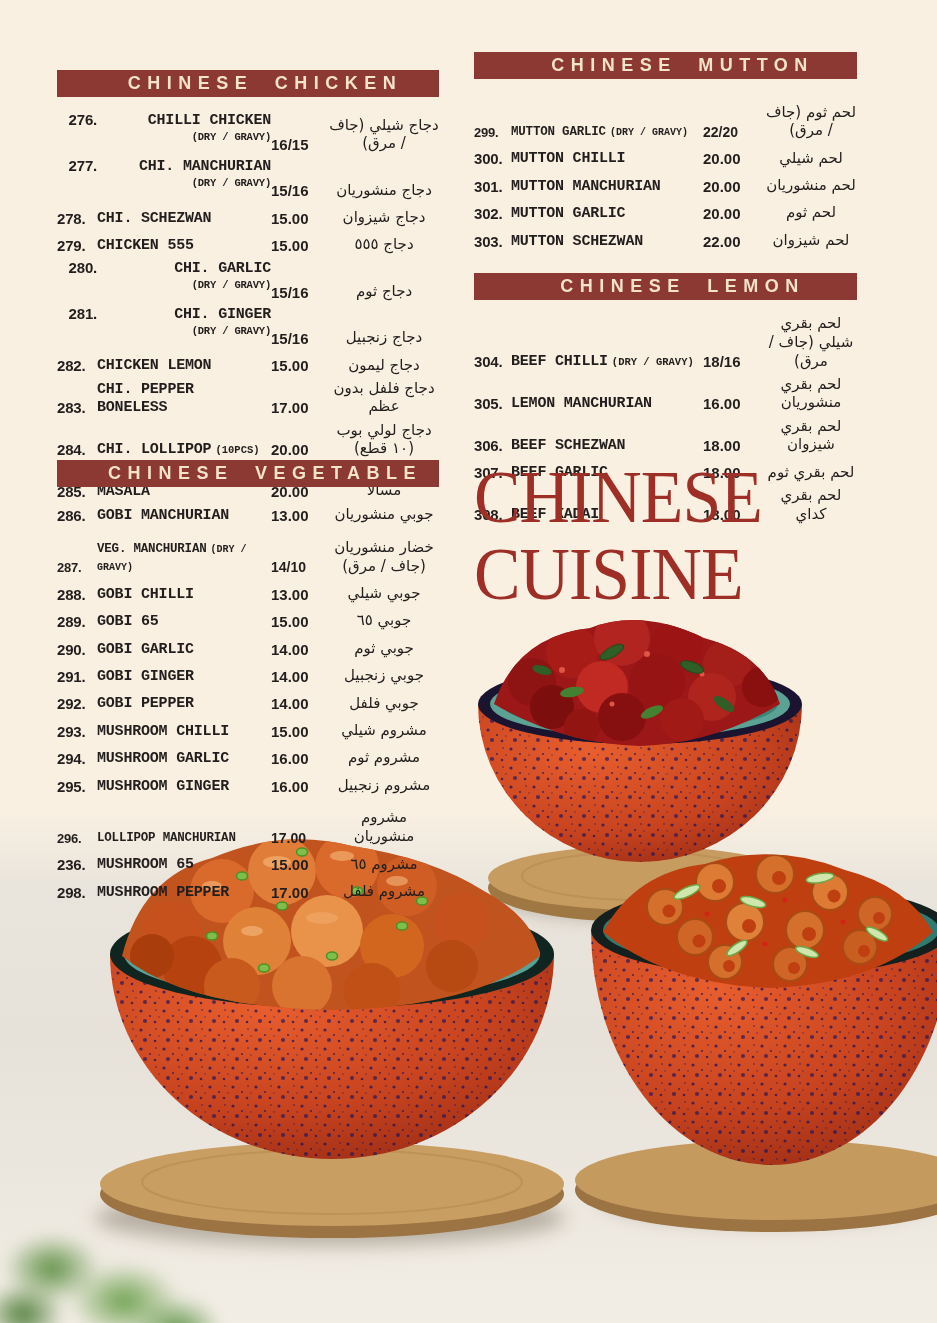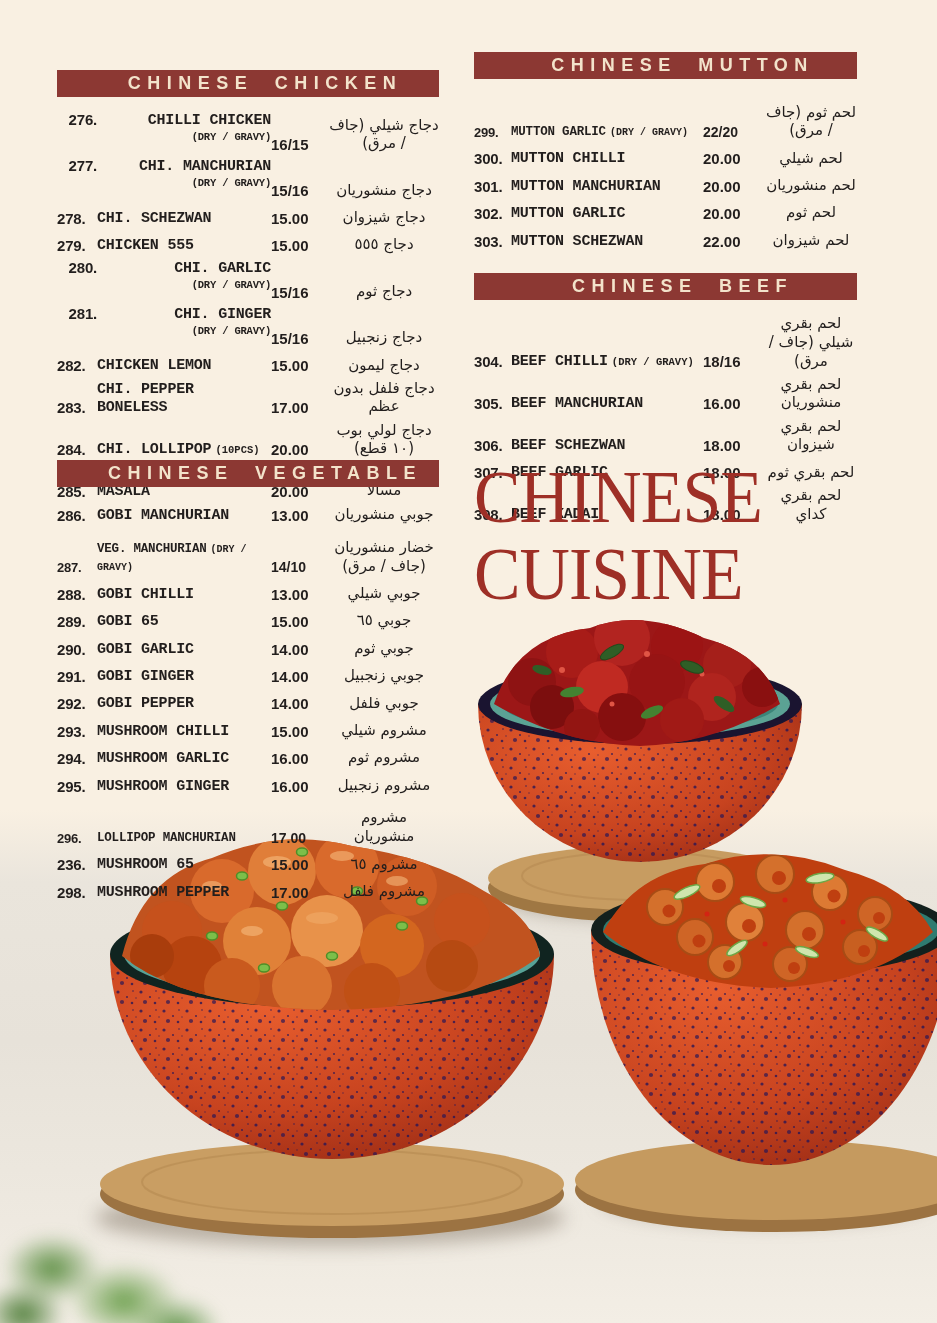"CHINESE BEEF" div.sec-bar { text: BEEF -> LEMON }
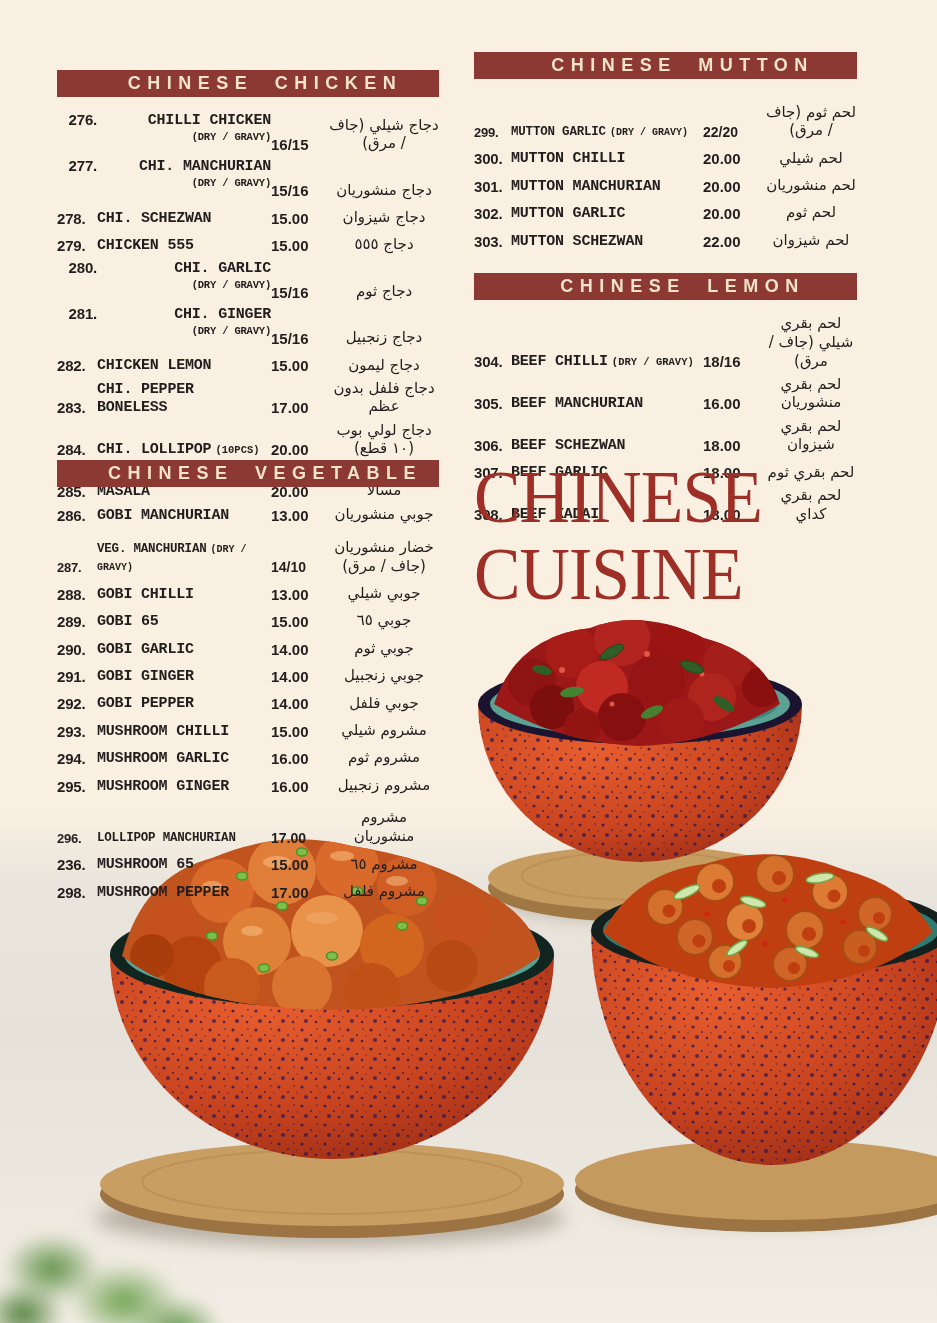"BEEF MANCHURIAN" span.name { text: BEEF -> LEMON }
